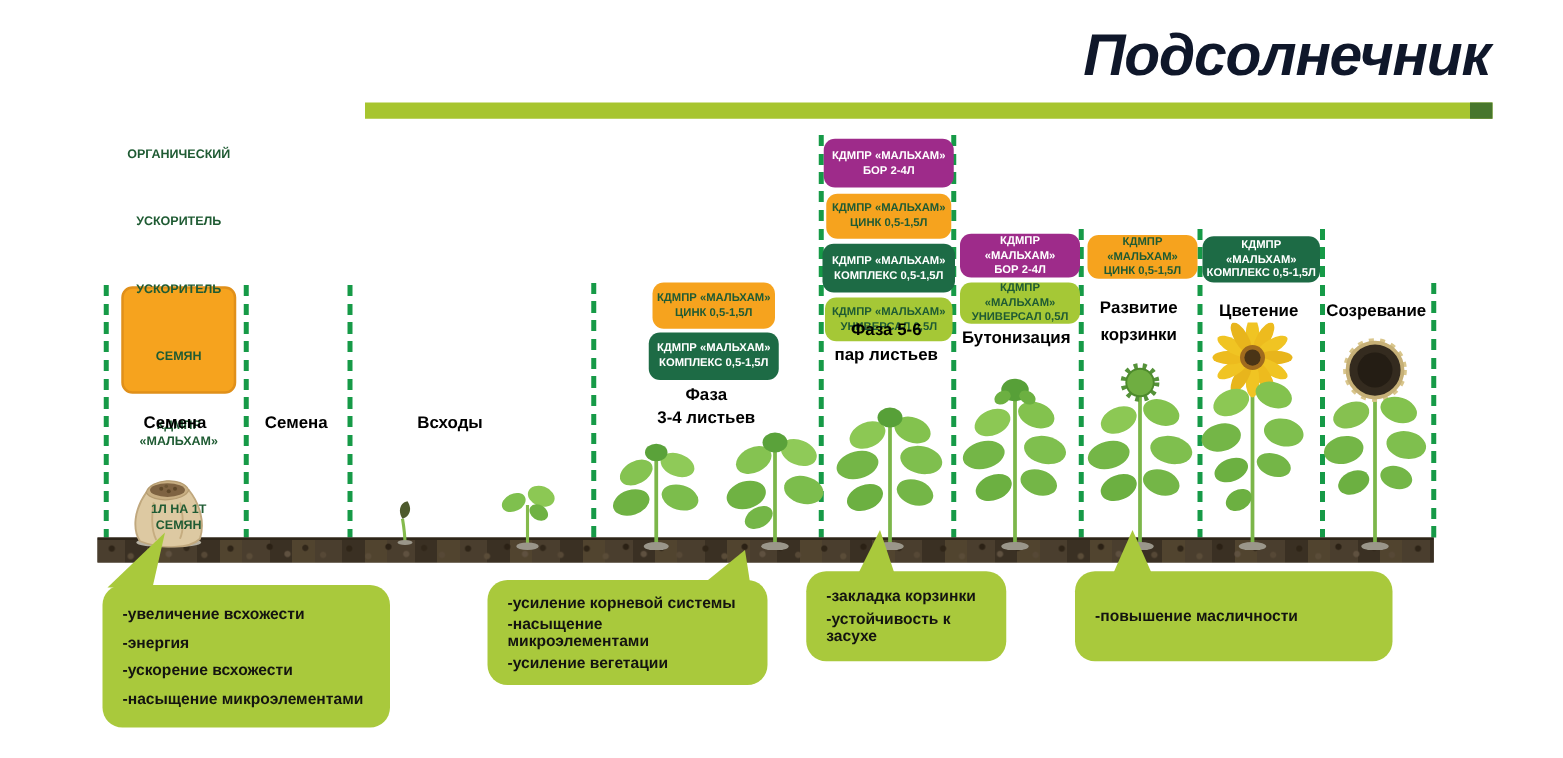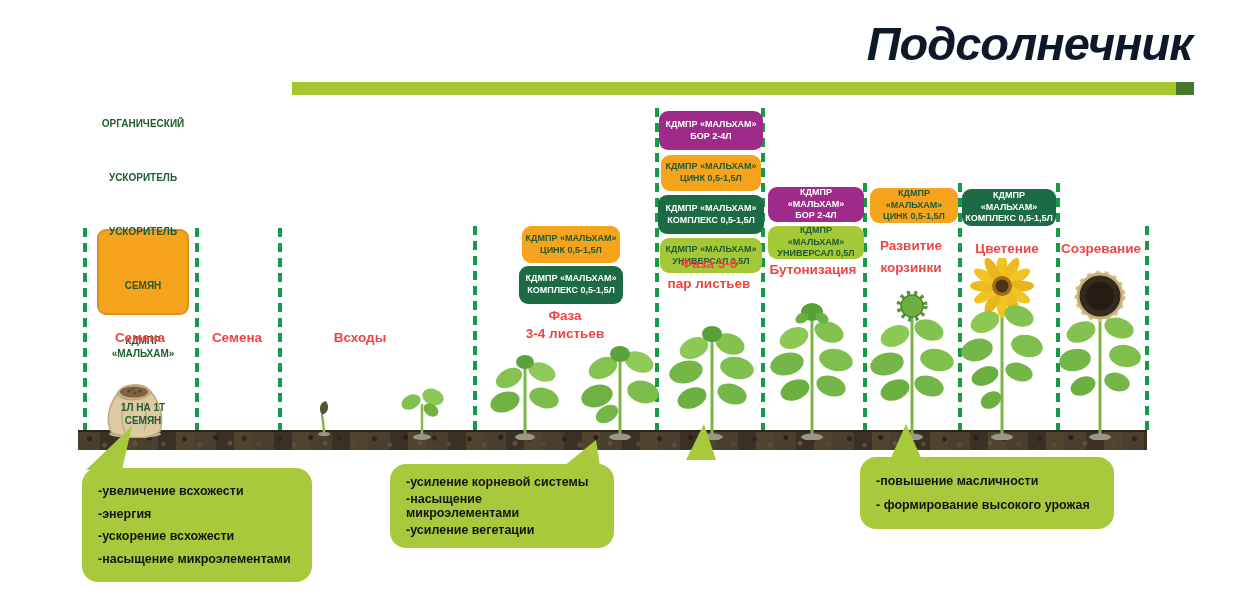"Развитие" .stage-label { color: #ef4444 -> #000000 }
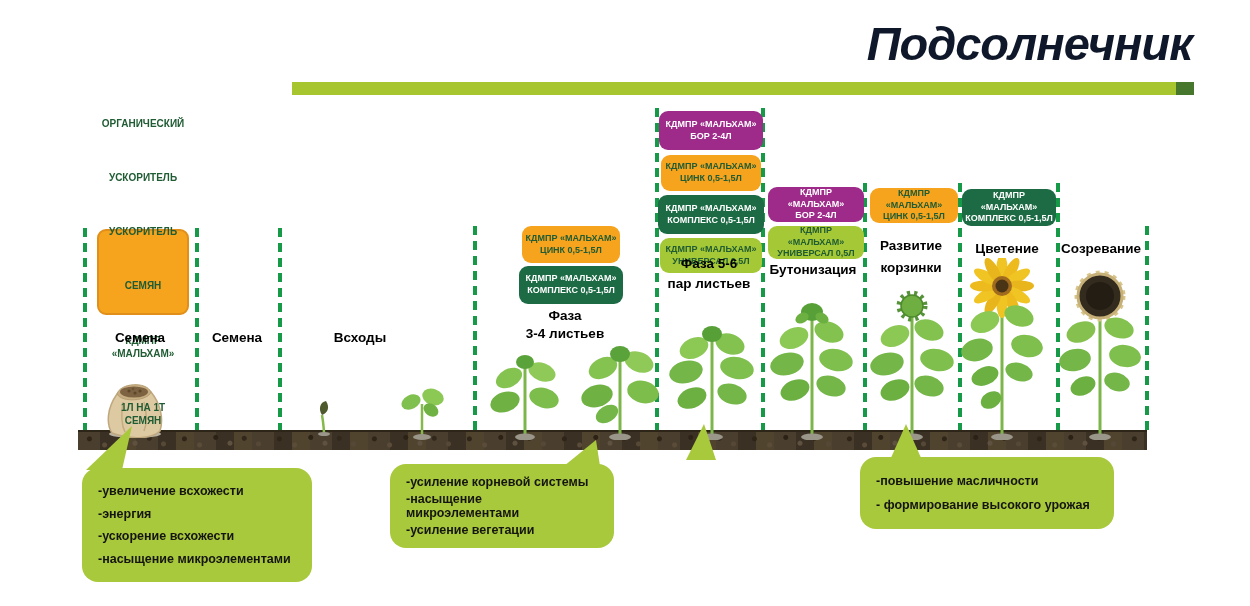"-закладка корзинки" div.callout { html: none -> <div> <div>-закладка корзинки</div> <div>-устойчивость к засухе</div> </div> }
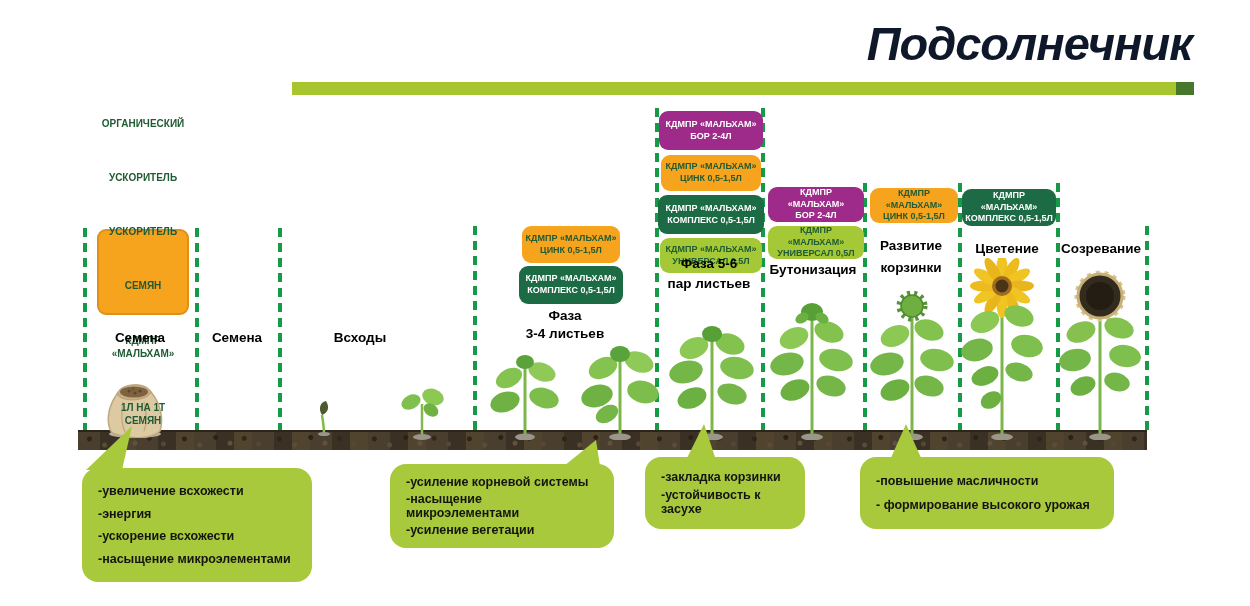"- формирование высокого урожая" div { html: <div>- формирование высокого урожая</div> -> none }
